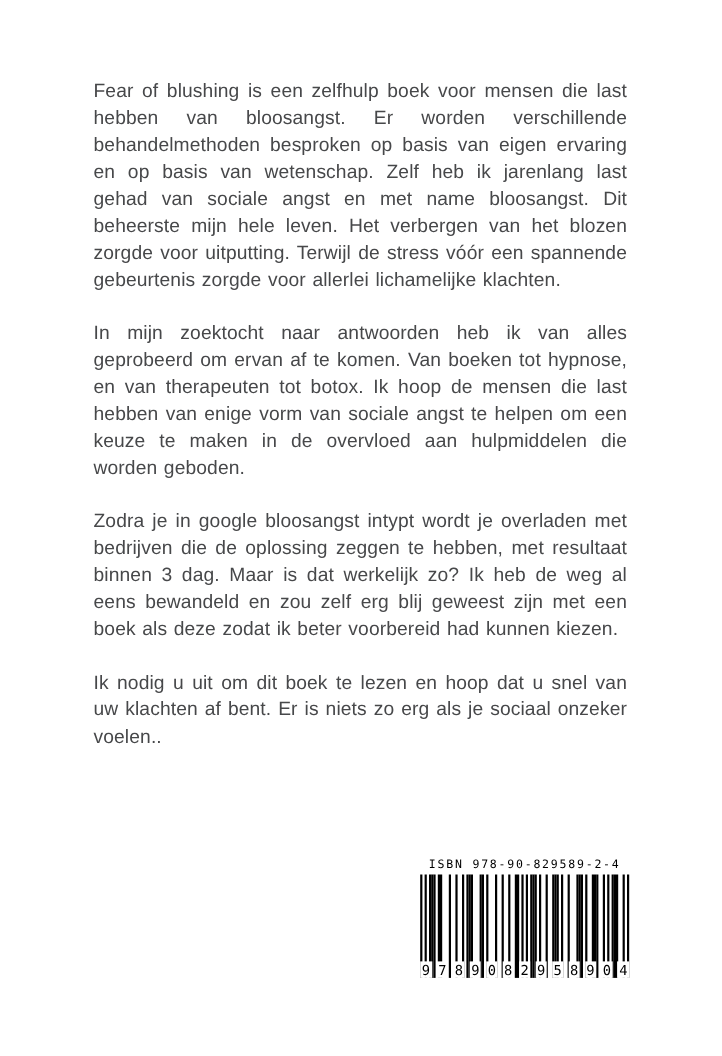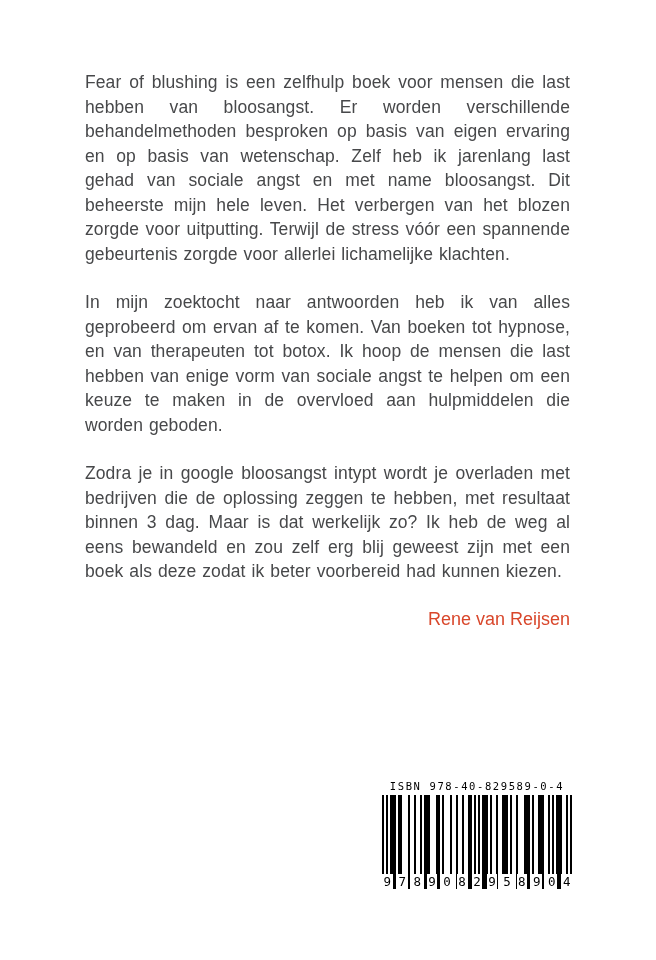"Ik nodig u uit om" p { html: none -> <p>Ik nodig u uit om dit boek te lezen en hoop dat u snel van uw klachten af bent. Er is niets zo erg als je sociaal onzeker voelen..</p> }
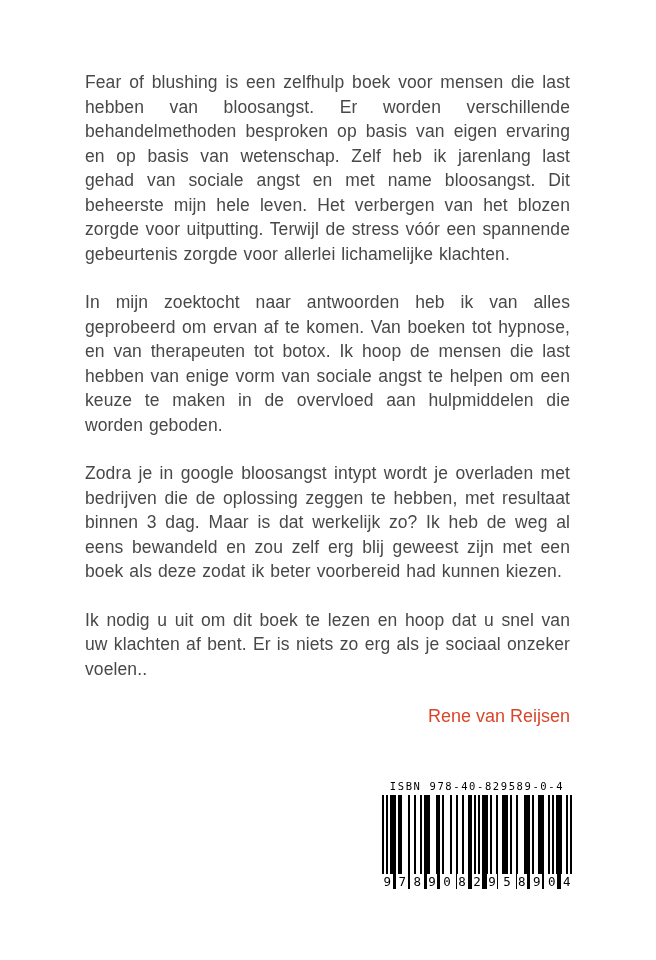"Rene van Reijsen" div.author { html: <div>Rene van Reijsen</div> -> none }
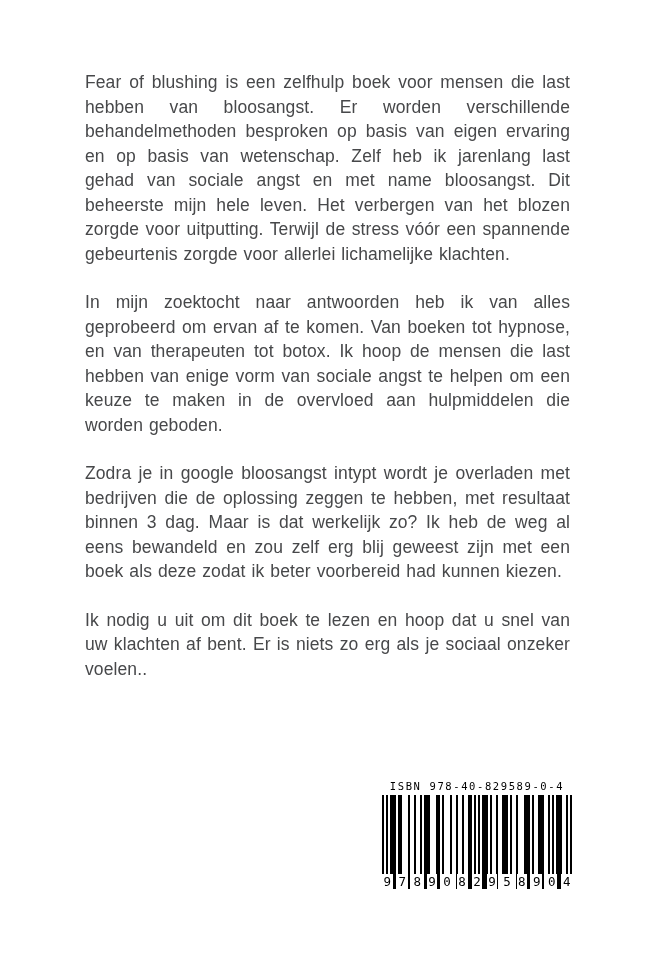"ISBN 978-40-829589-0-4" div.isbn { text: 978-40-829589-0-4 -> 978-90-829589-2-4 }
